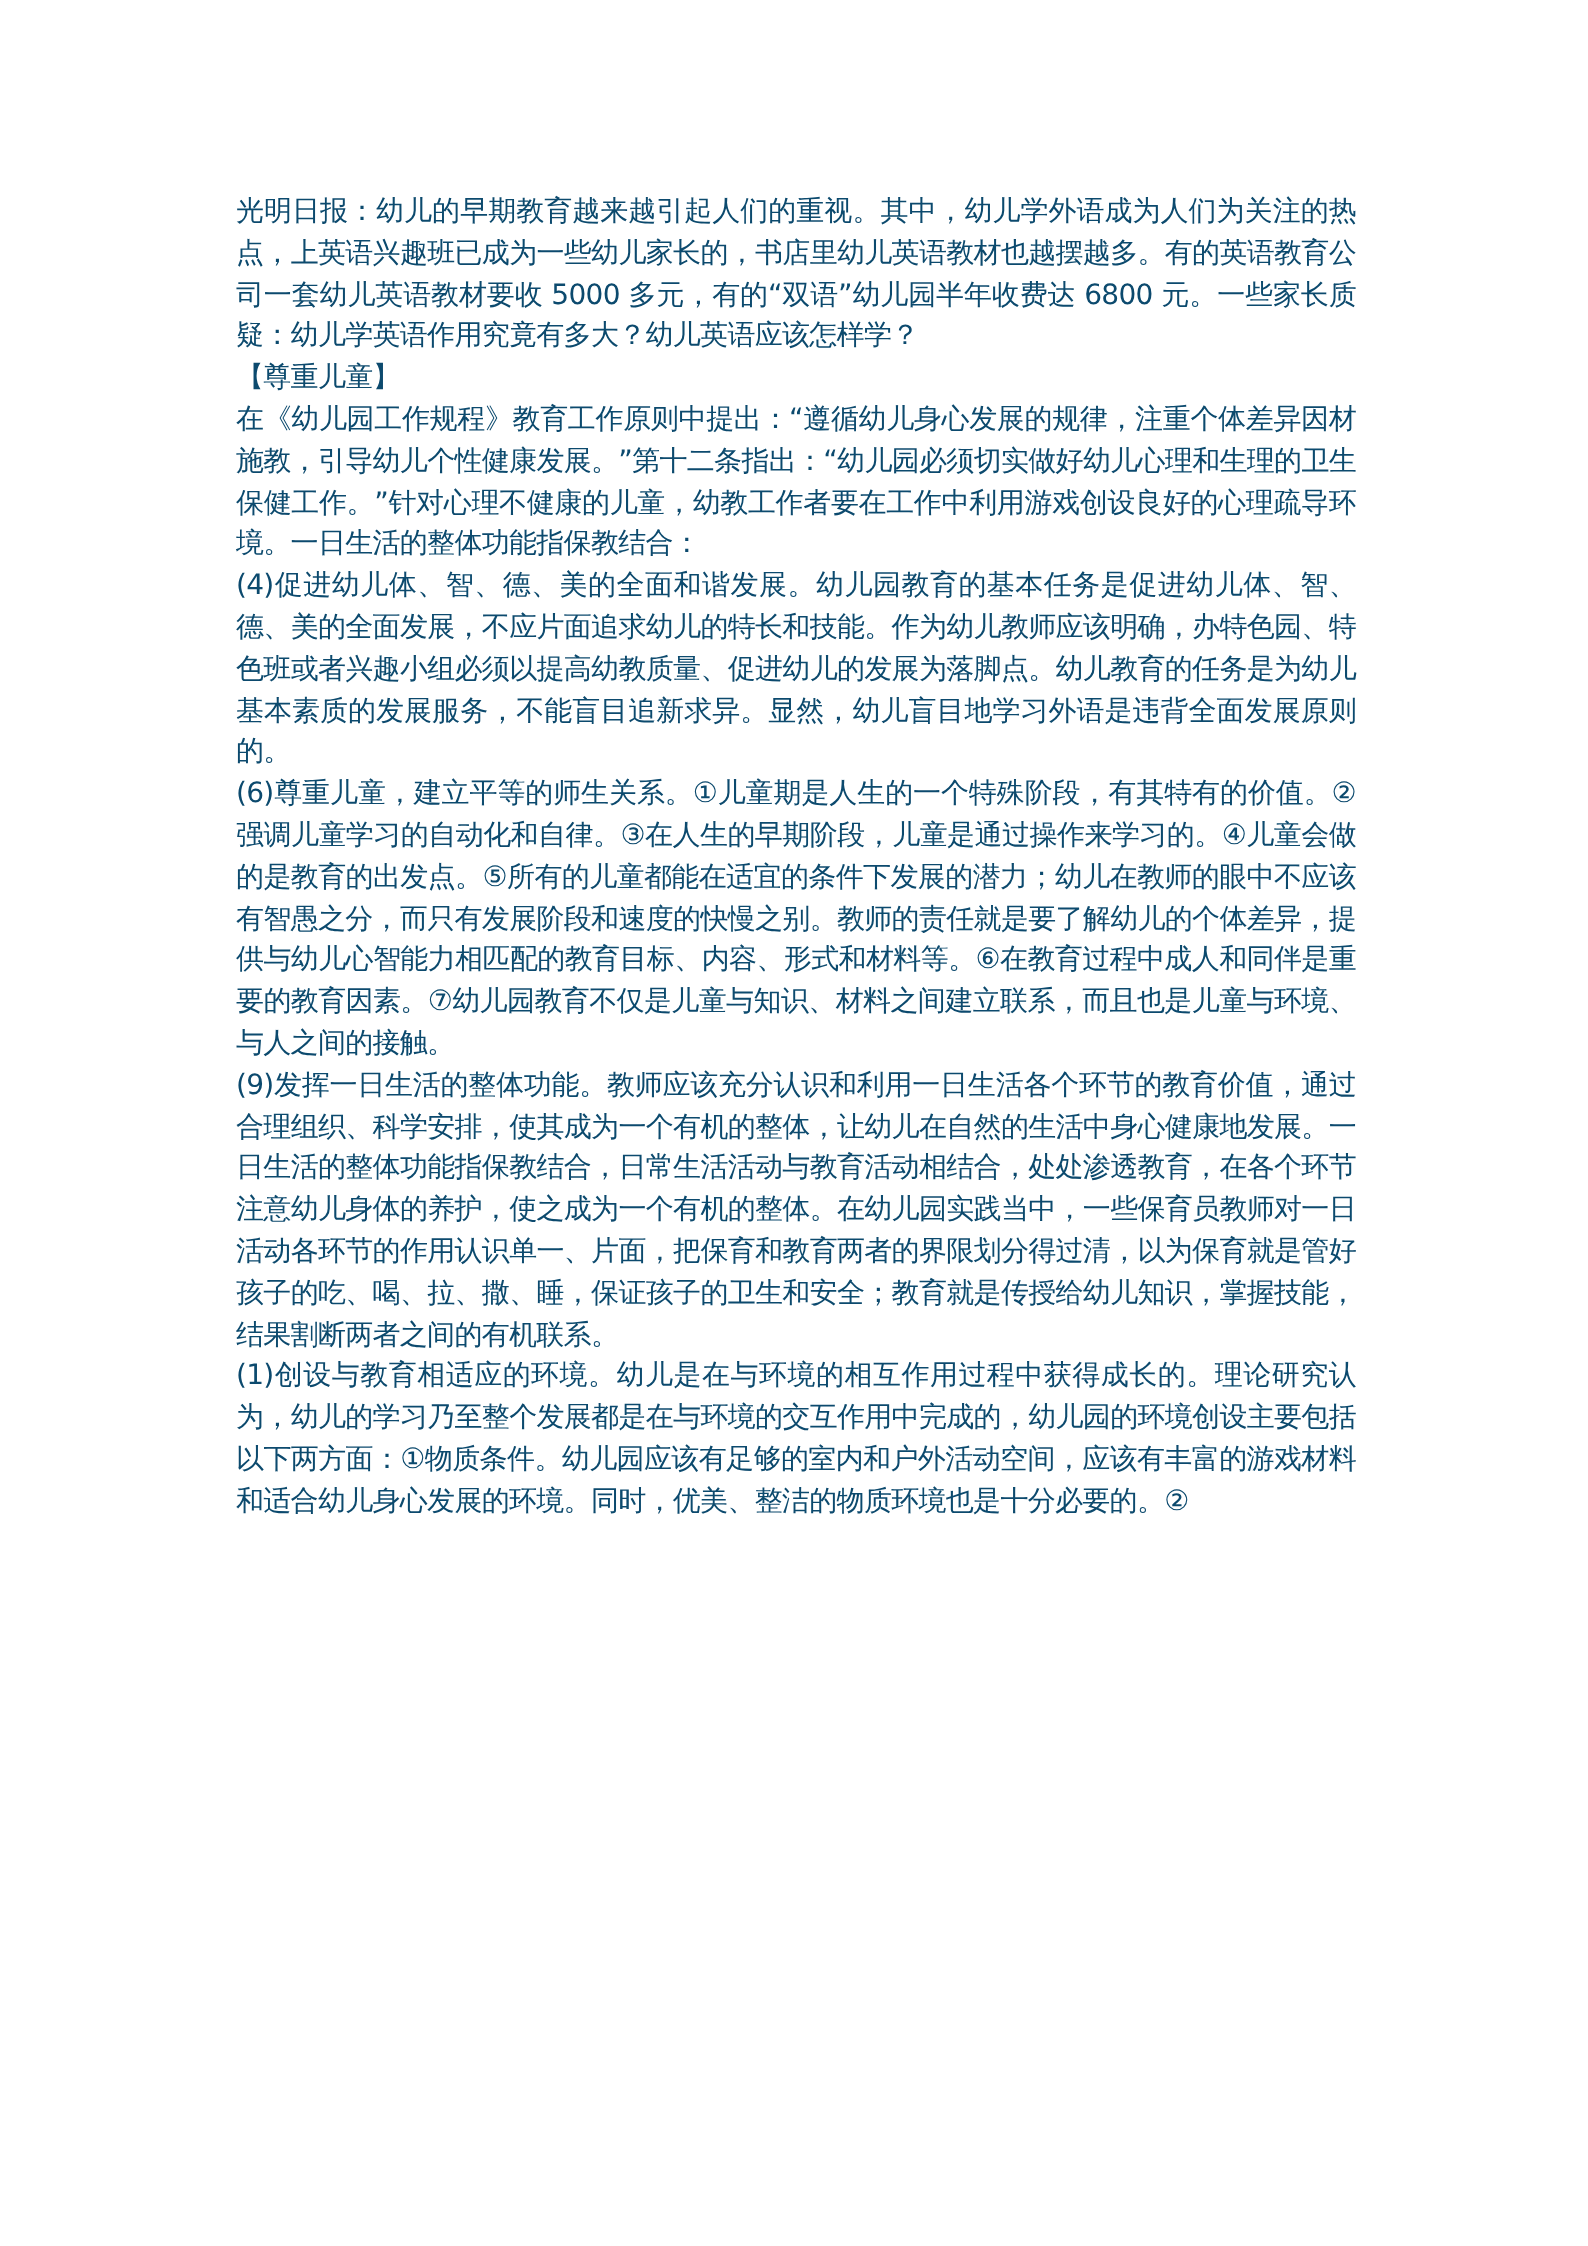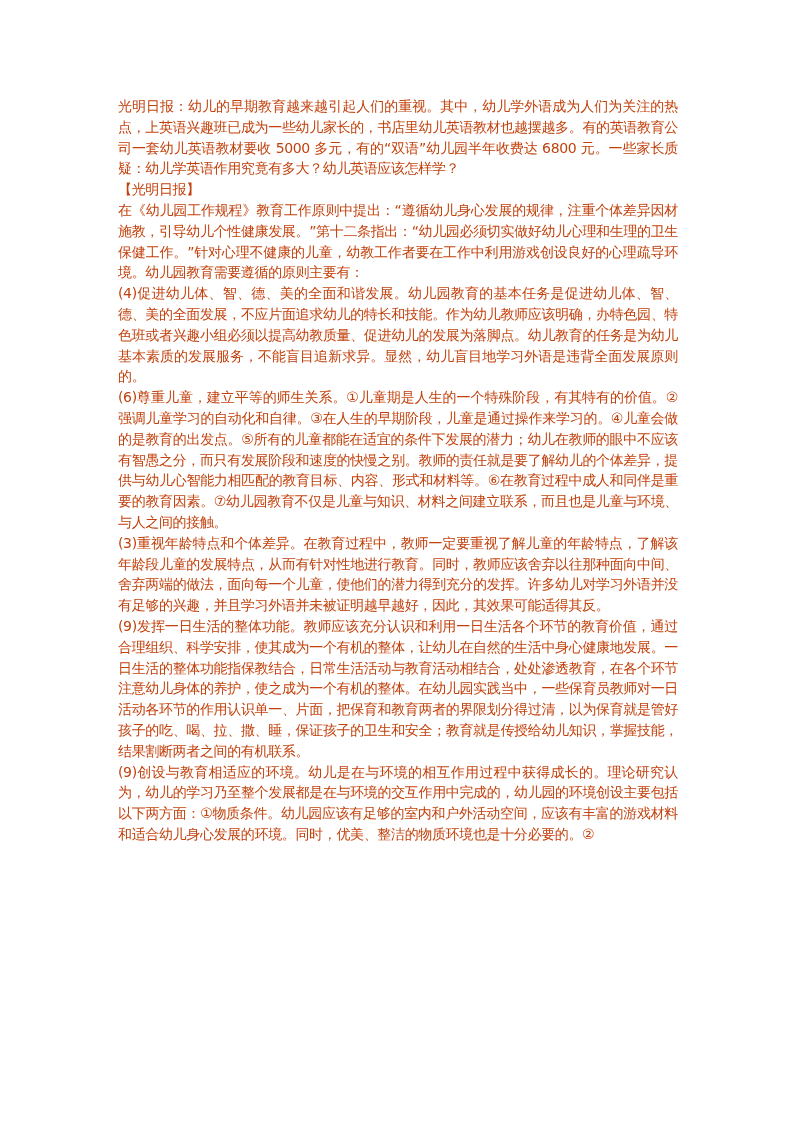"光明日报：幼儿的早期教育越来越引起人们的重视。其中，幼儿学外语成为人们为关注的热" .page { color: #c2410c -> #0c4a6e }
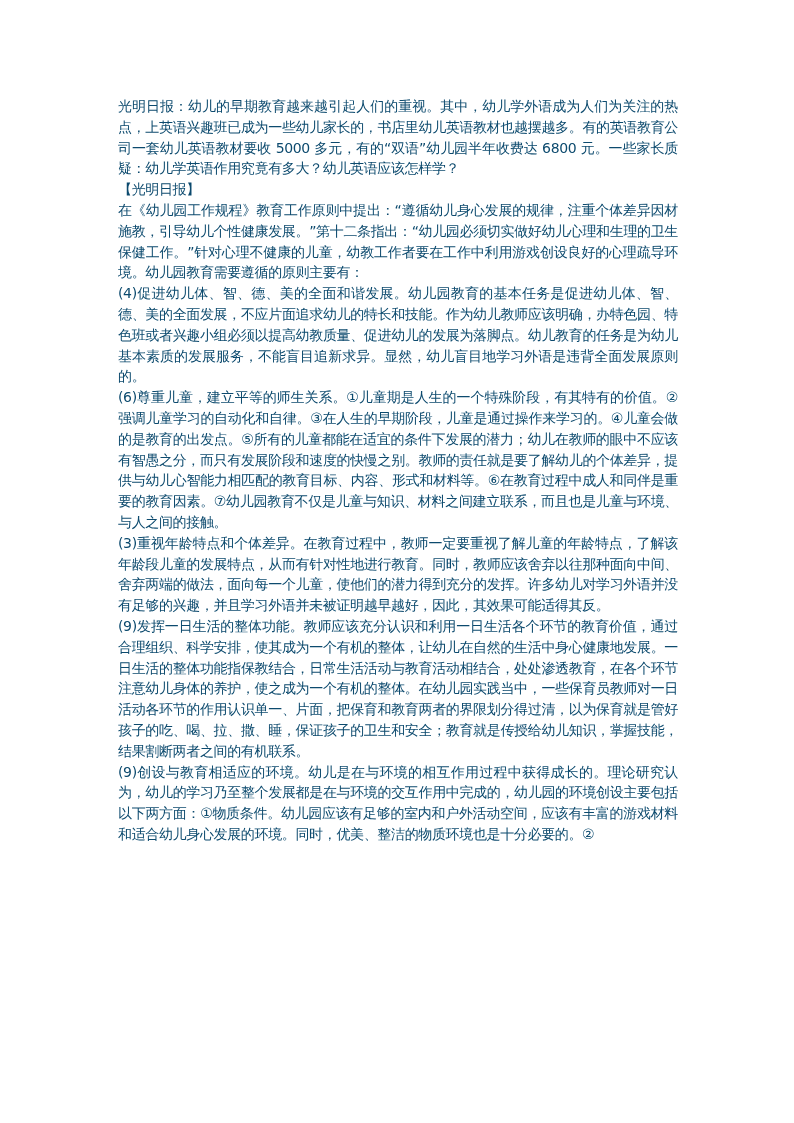"【光明日报】" p.answer-heading { text: 光明日报 -> 尊重儿童 }
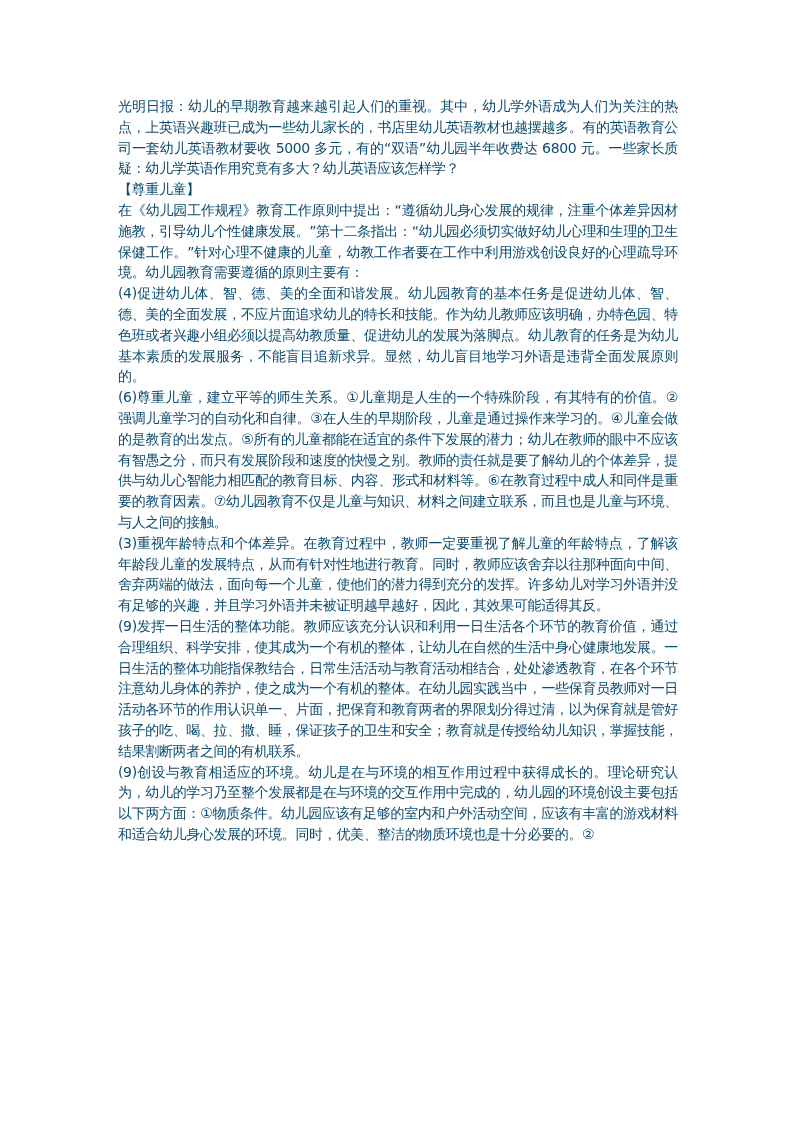"在《幼儿园工作规程》教育工作原则中提出：“遵循幼儿身心发展的规律，注重个体差异因" p { text: 幼儿园教育需要遵循的原则主要有 -> 一日生活的整体功能指保教结合 }
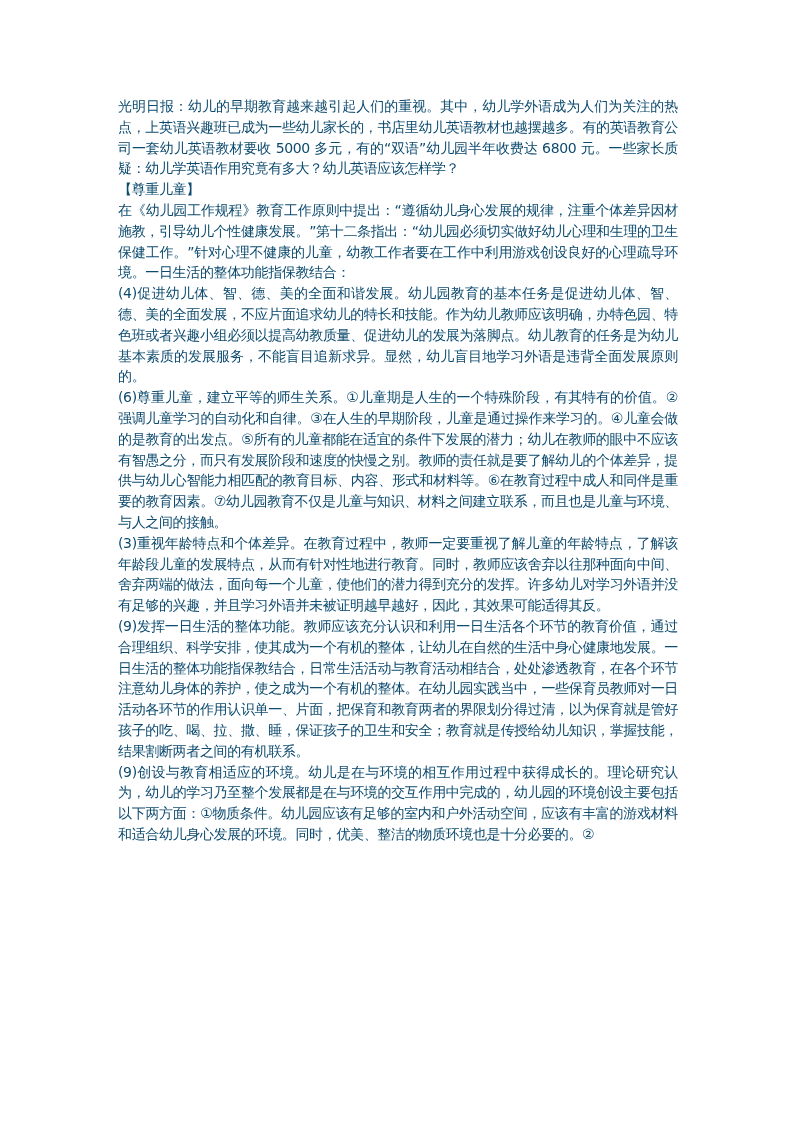"(3)重视年龄特点和个体差异。在教育过程中，教师一定要重视了解儿童的年龄特点，了" p { html: <p>(3)重视年龄特点和个体差异。在教育过程中，教师一定要重视了解儿童的年龄特点，了解该年龄段儿童的发展特点，从而有针对性地进行教育。同时，教师应该舍弃以往那种面向中间、舍弃两端的做法，面向每一个儿童，使他们的潜力得到充分的发挥。许多幼儿对学习外语并没有足够的兴趣，并且学习外语并未被证明越早越好，因此，其效果可能适得其反。</p> -> none }
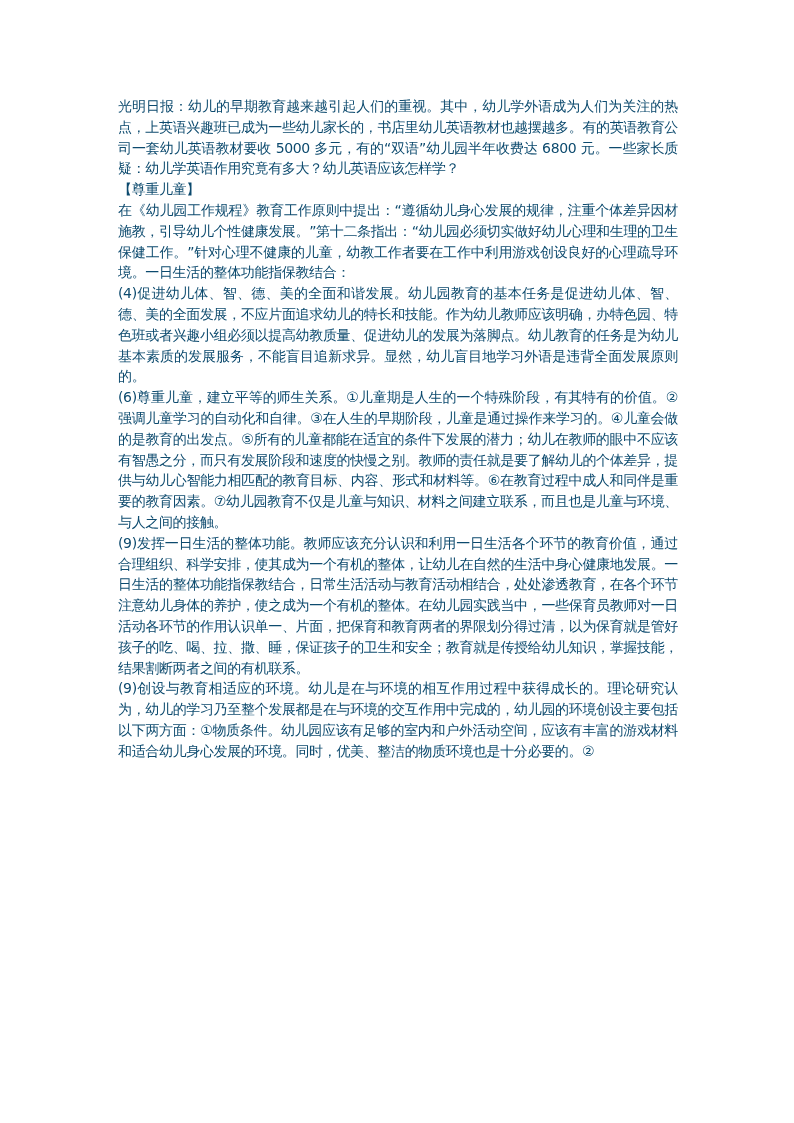"(9)创设与教育相适应的环境。幼儿是在与环境的相互作用过程中获得成长的。理论研究" p { text: 9 -> 1 }
